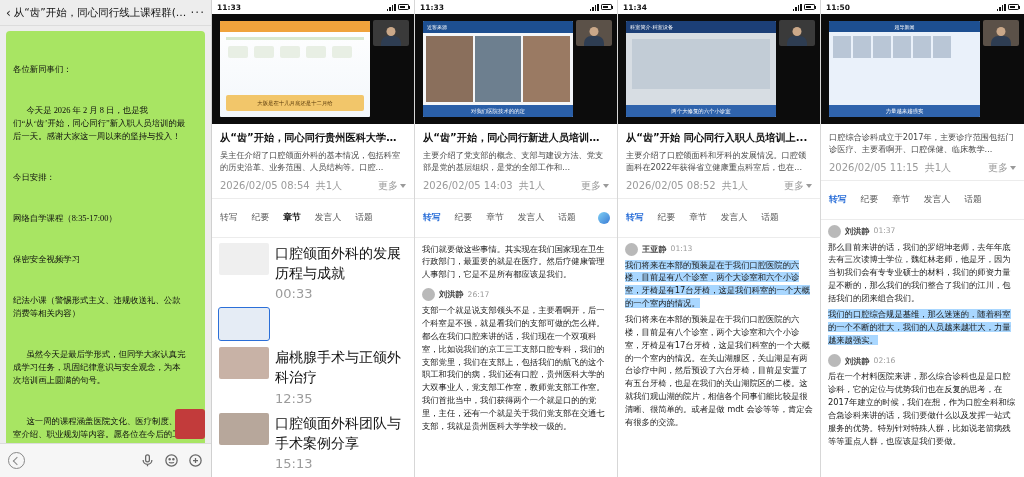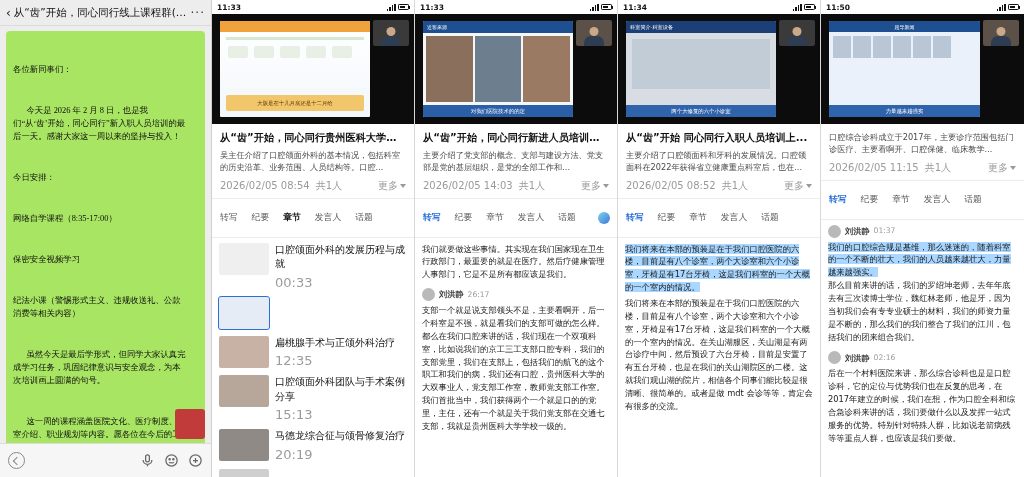"口腔颌面外科的发展历程与成就" .chap-title { font-family: Liberation Serif, serif -> none; font-size: 10px -> 14px }
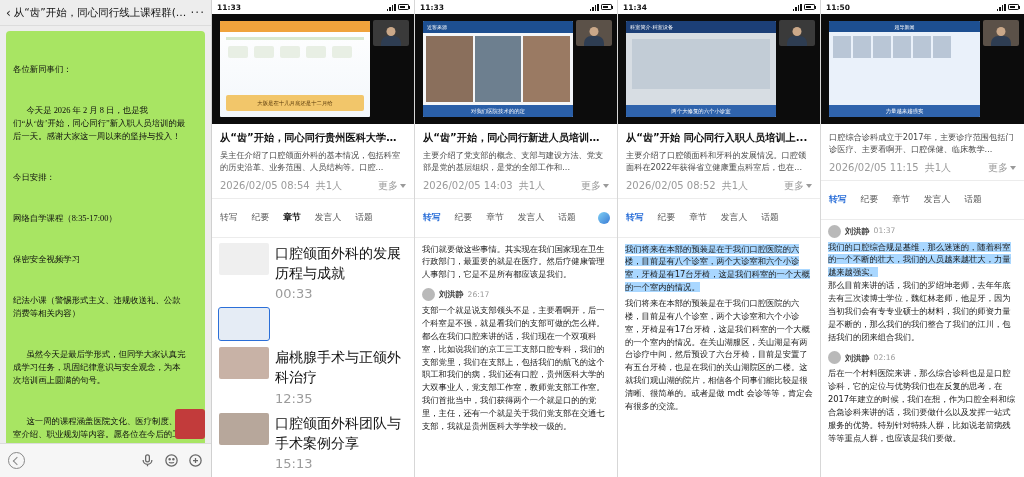"王亚静" div.tr-head { html: none -> <div> <span></span> <span>王亚静</span> <span>01:13</span> </div> }
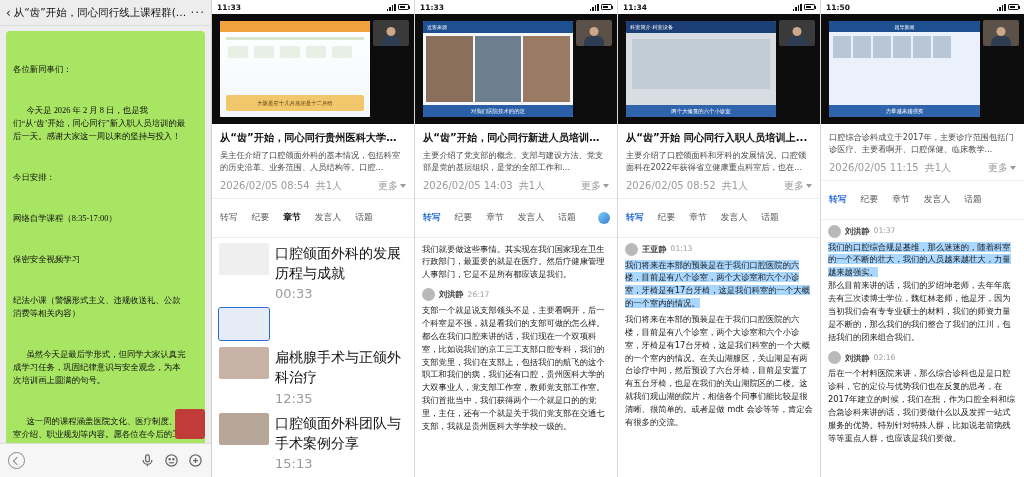"我们的口腔综合规是基维，那么迷迷的，随着科室的一个不断的壮大，我们的人员越来越壮" div.tr-text { order: before "那么目前来讲的话，我们的罗绍坤老师，去年年底去有三次读博士学位，魏红林老师，他是" -> after "那么目前来讲的话，我们的罗绍坤老师，去年年底去有三次读博士学位，魏红林老师，他是" }
